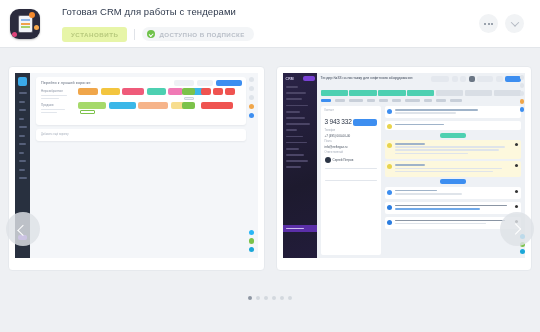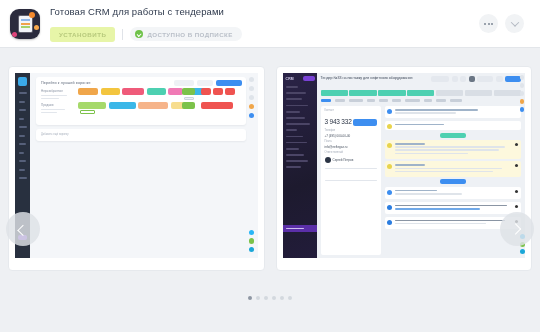"Готовая CRM для работы с" .head-text { margin-left: 10px -> 22px }
